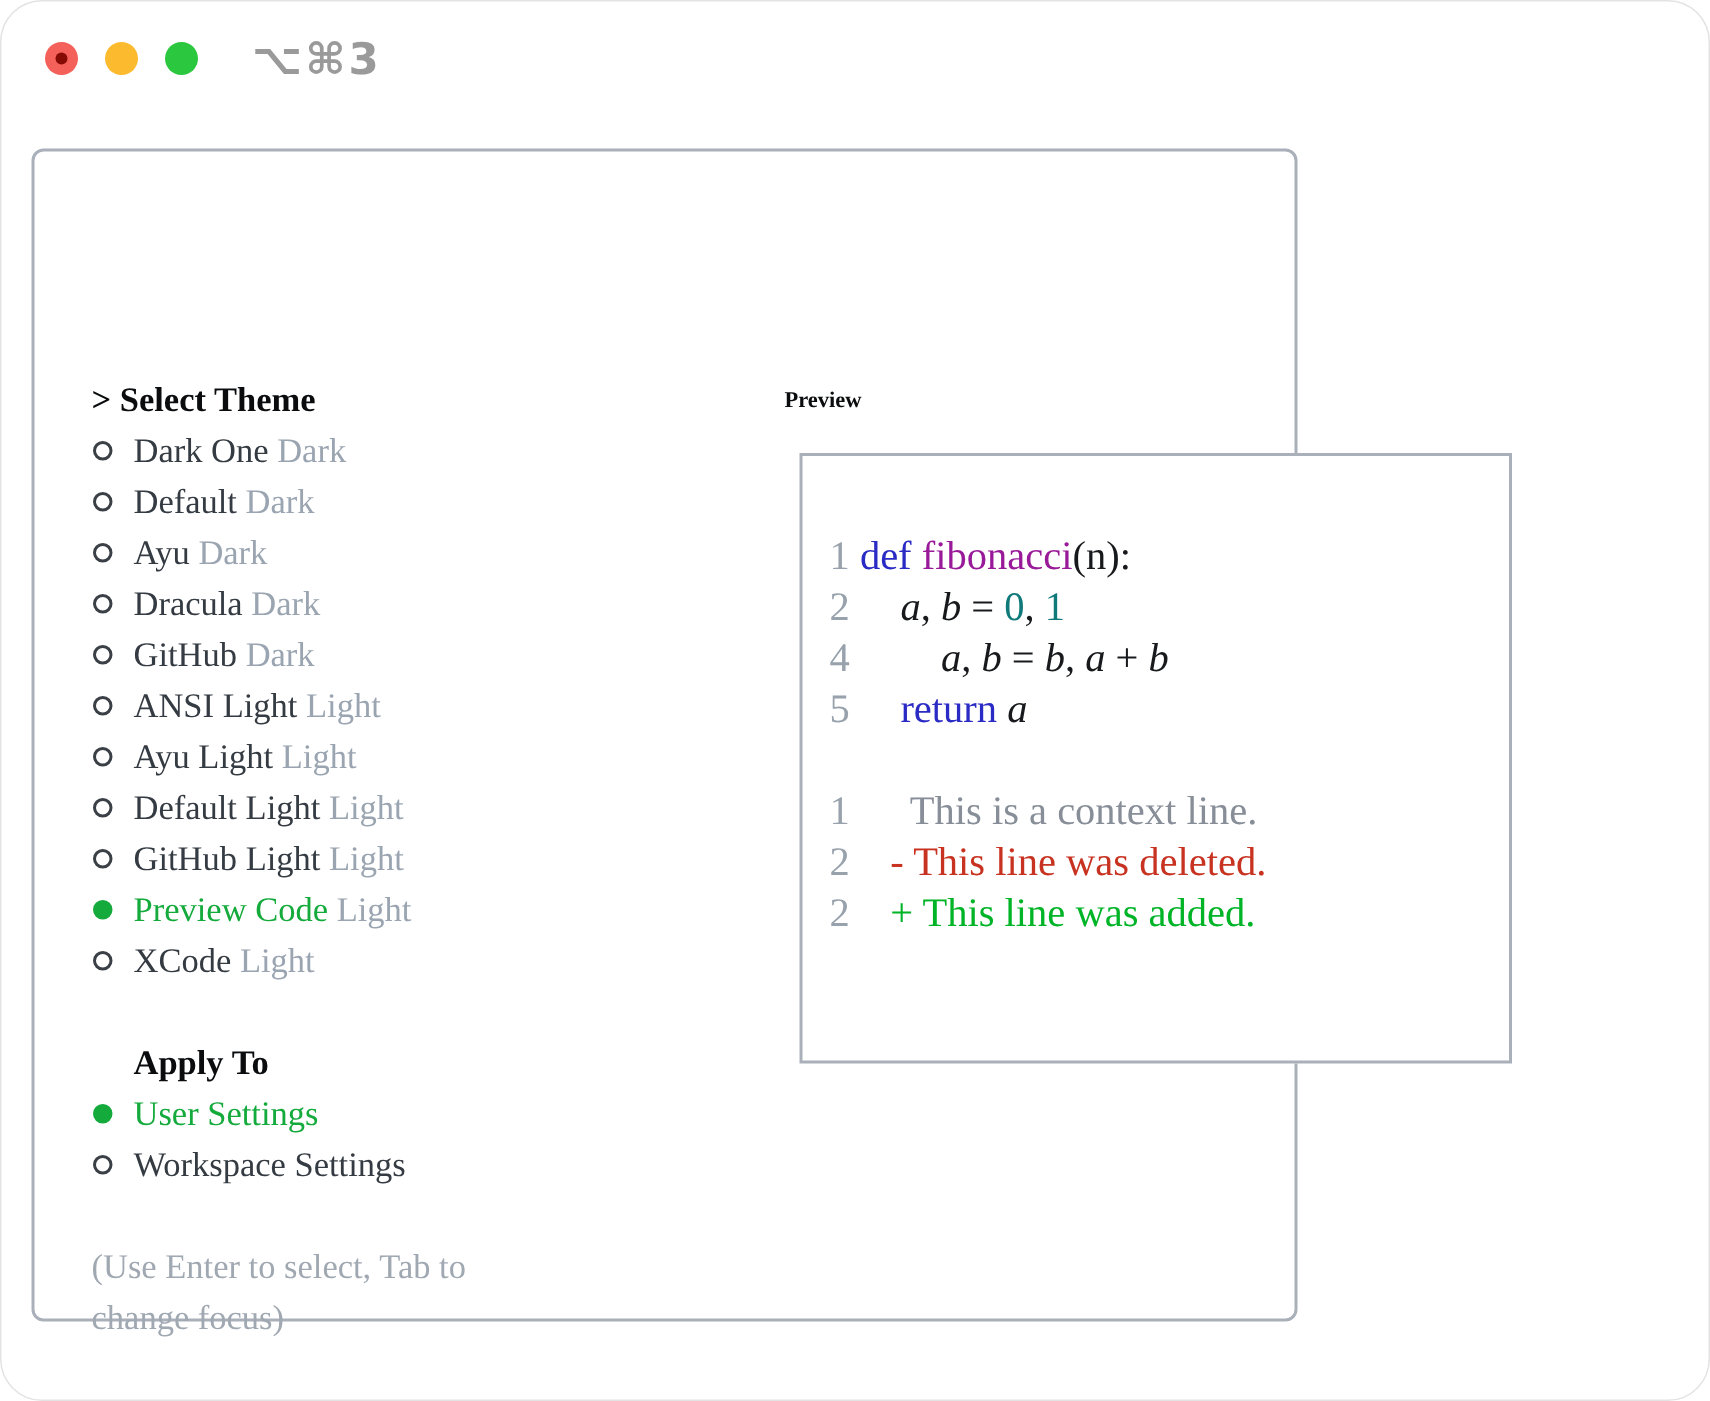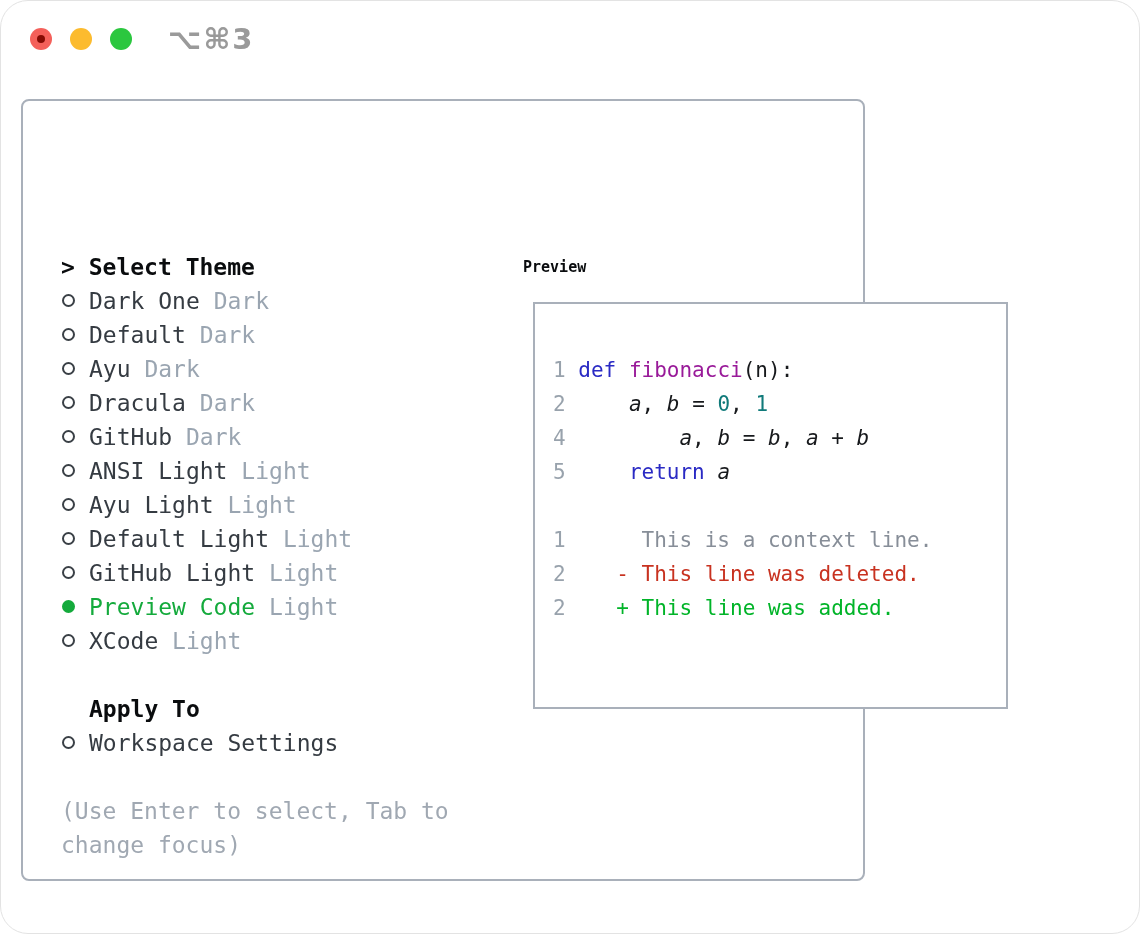"> Select Theme" .panel { font-family: none -> Liberation Serif, serif }
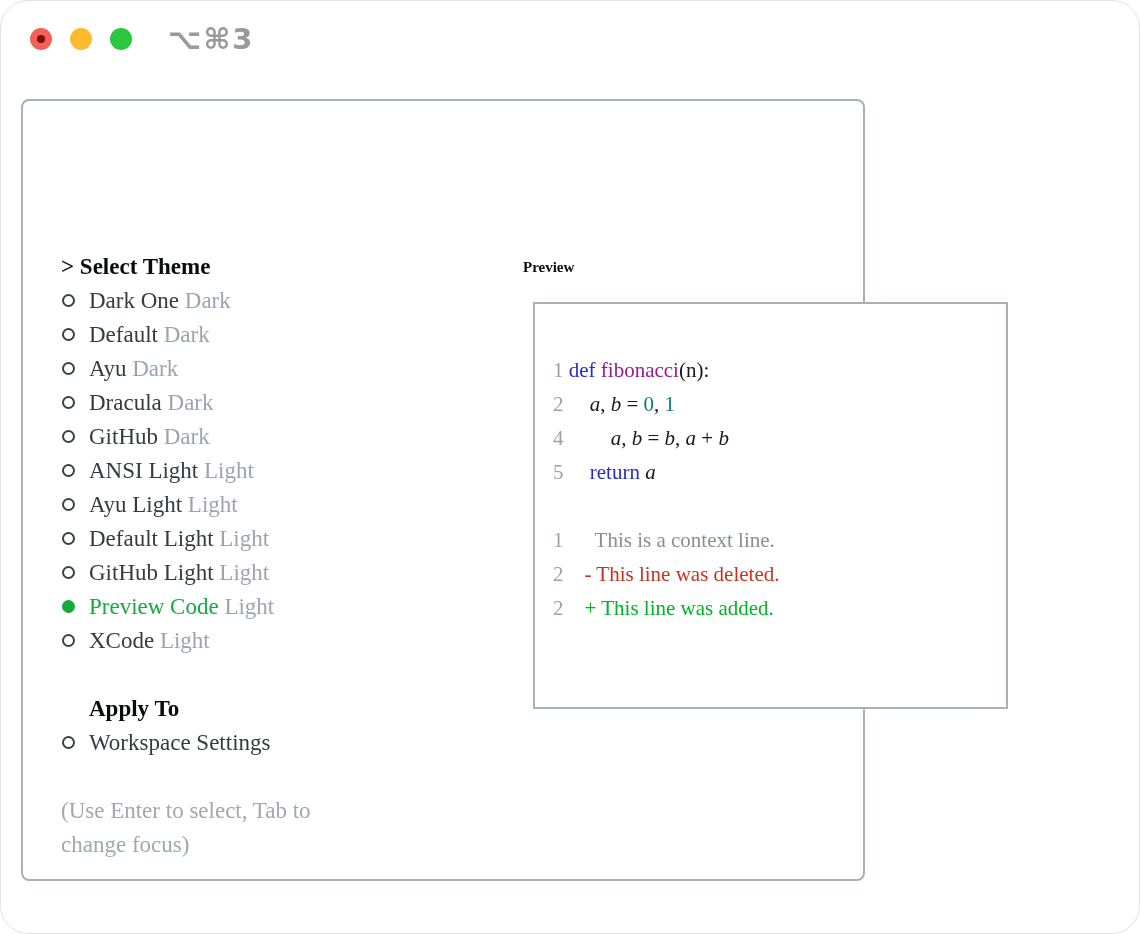"1 def fibonacci(n):" .pbox { font-size: 21px -> 27px }
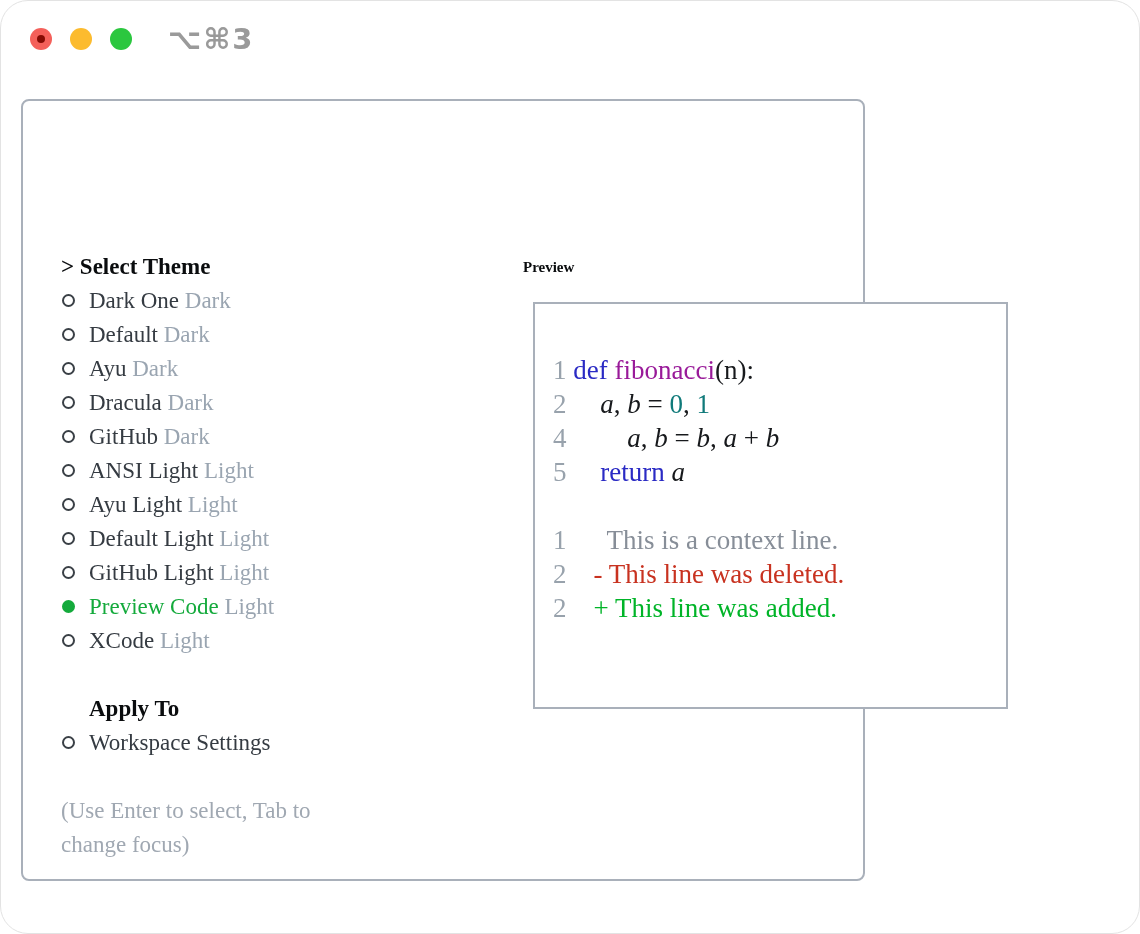"User Settings" div.row { html: none -> <div><span><span></span></span><span>User Settings</span></div> }
